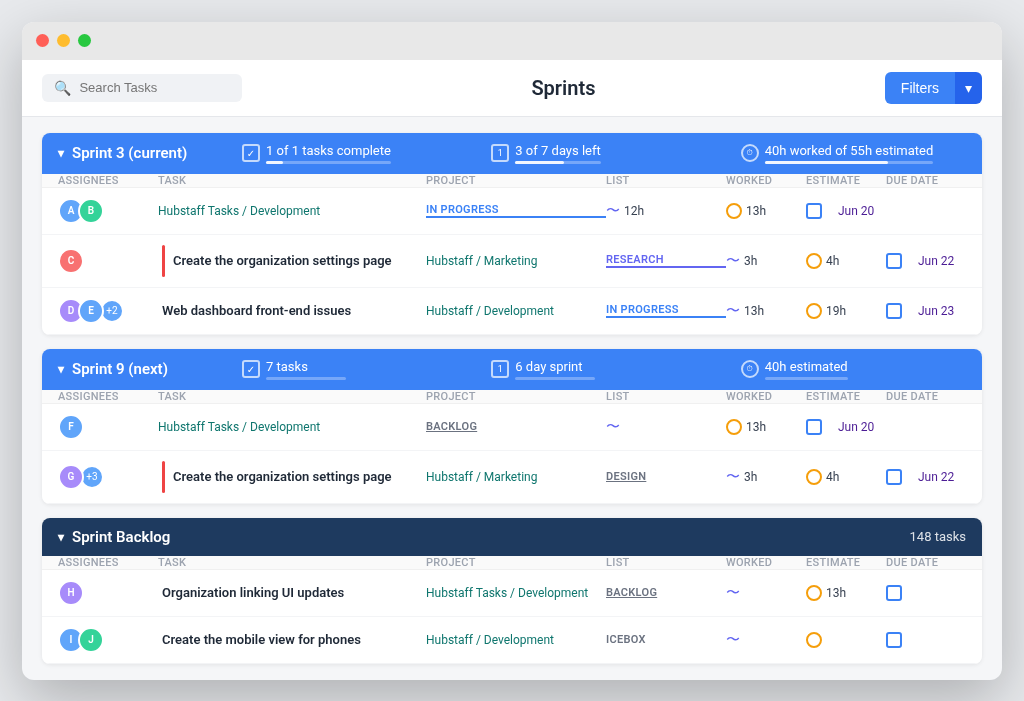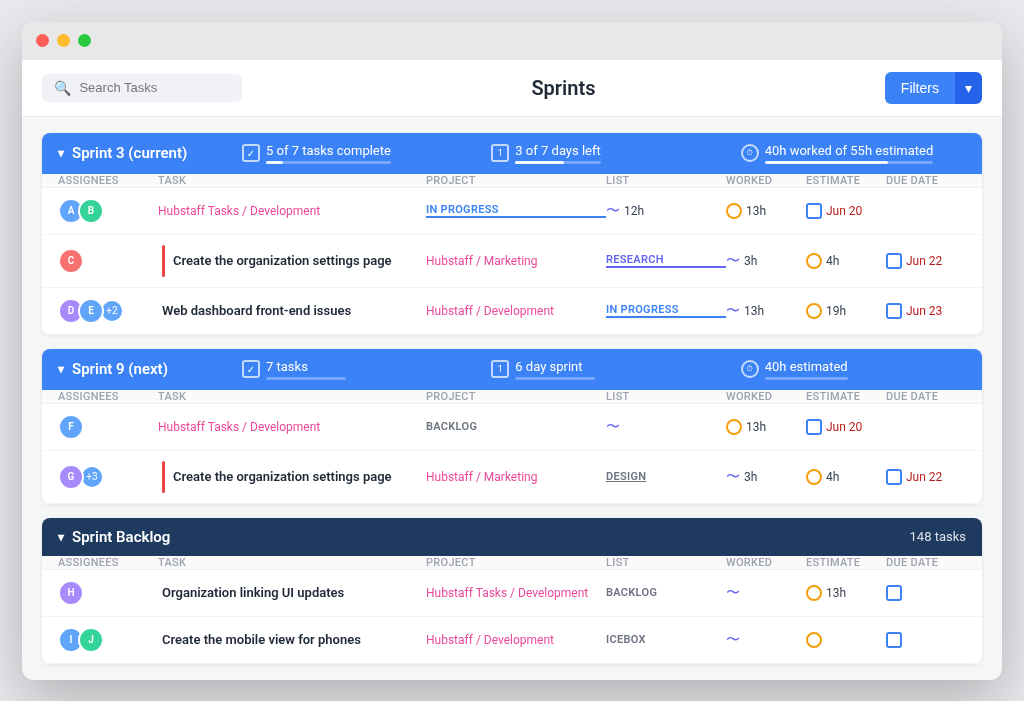"5 of 7 tasks complete" span { text: 5 of 7 -> 1 of 1 }
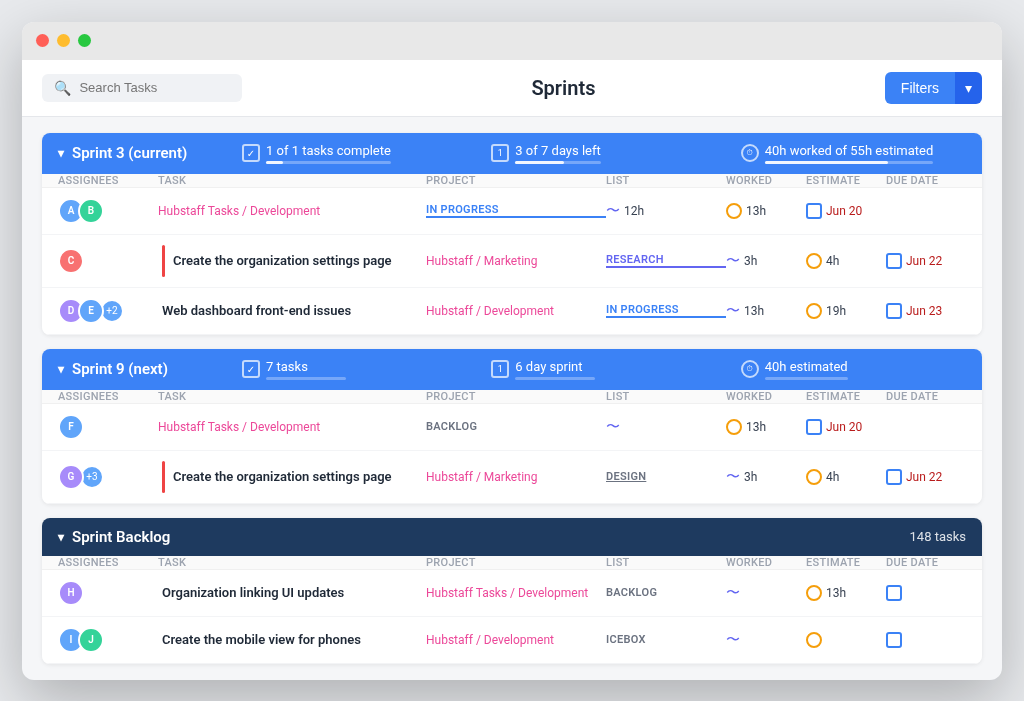"Hubstaff Tasks / Development" .project-name { color: #ec4899 -> #0f766e }
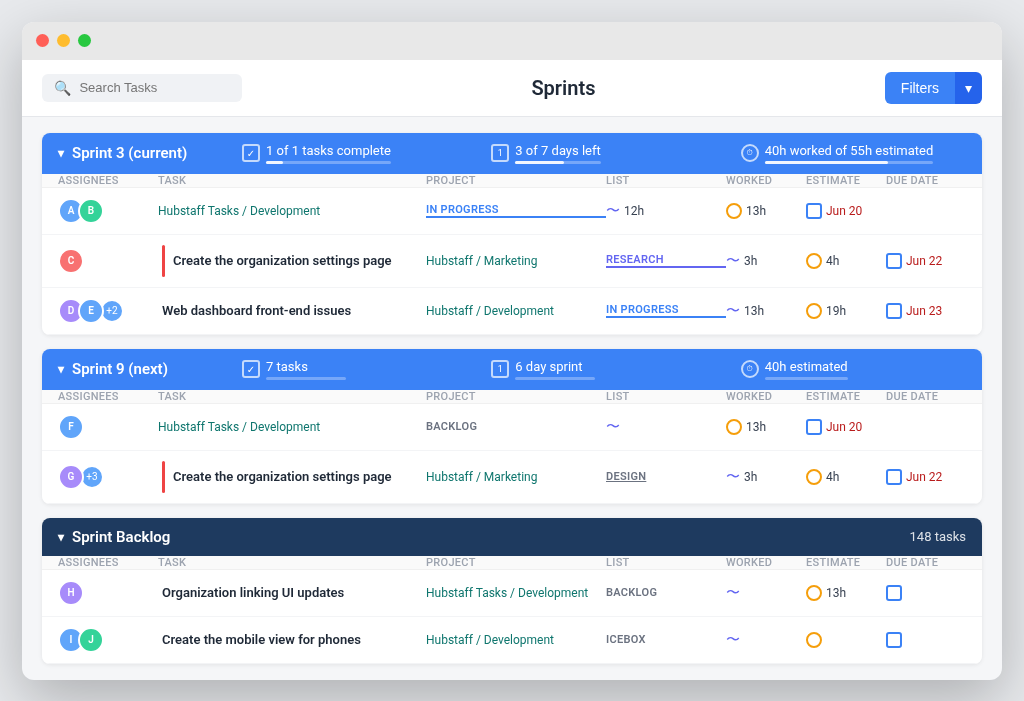"Jun 20" .due-date-cell { color: #b91c1c -> #4c1d95; gap: 4px -> 16px }
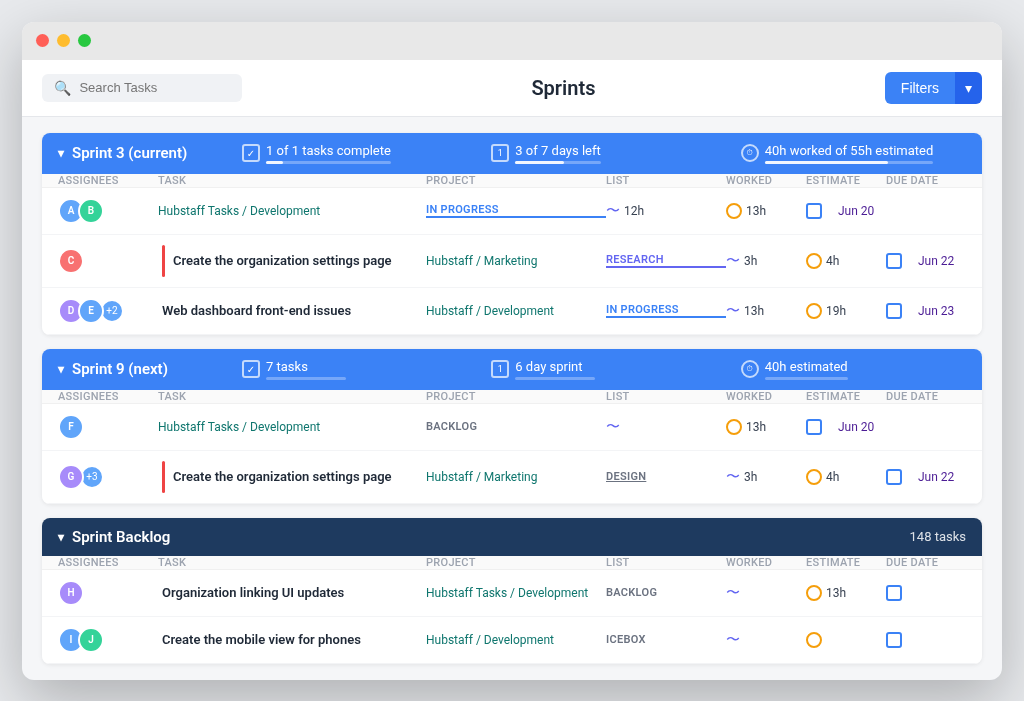"BACKLOG" .list-badge.backlog { text-decoration: none -> underline }
